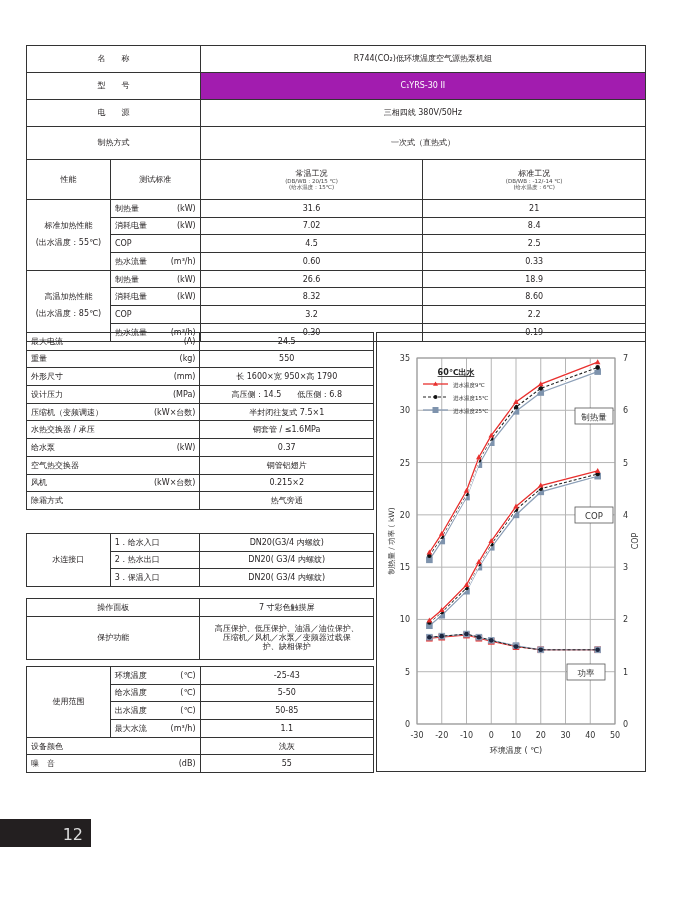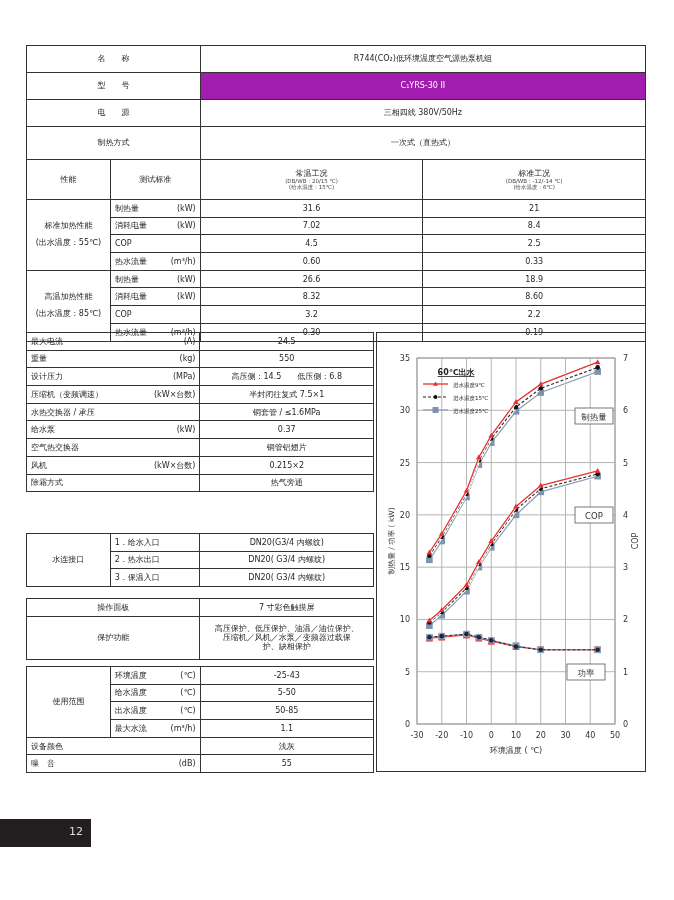"外形尺寸" tr { html: none -> <tr> <td><span>外形尺寸</span><span>(mm)</span></td> <td>长 1600×宽 950×高 1790</td> </tr> }
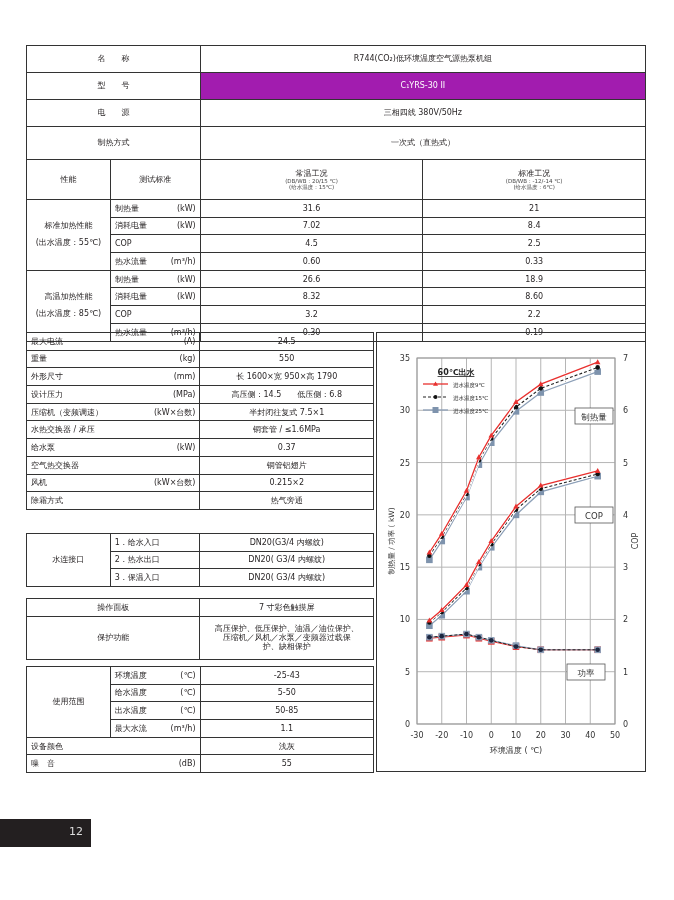"12" .page-tab { font-size: 11px -> 16px }
